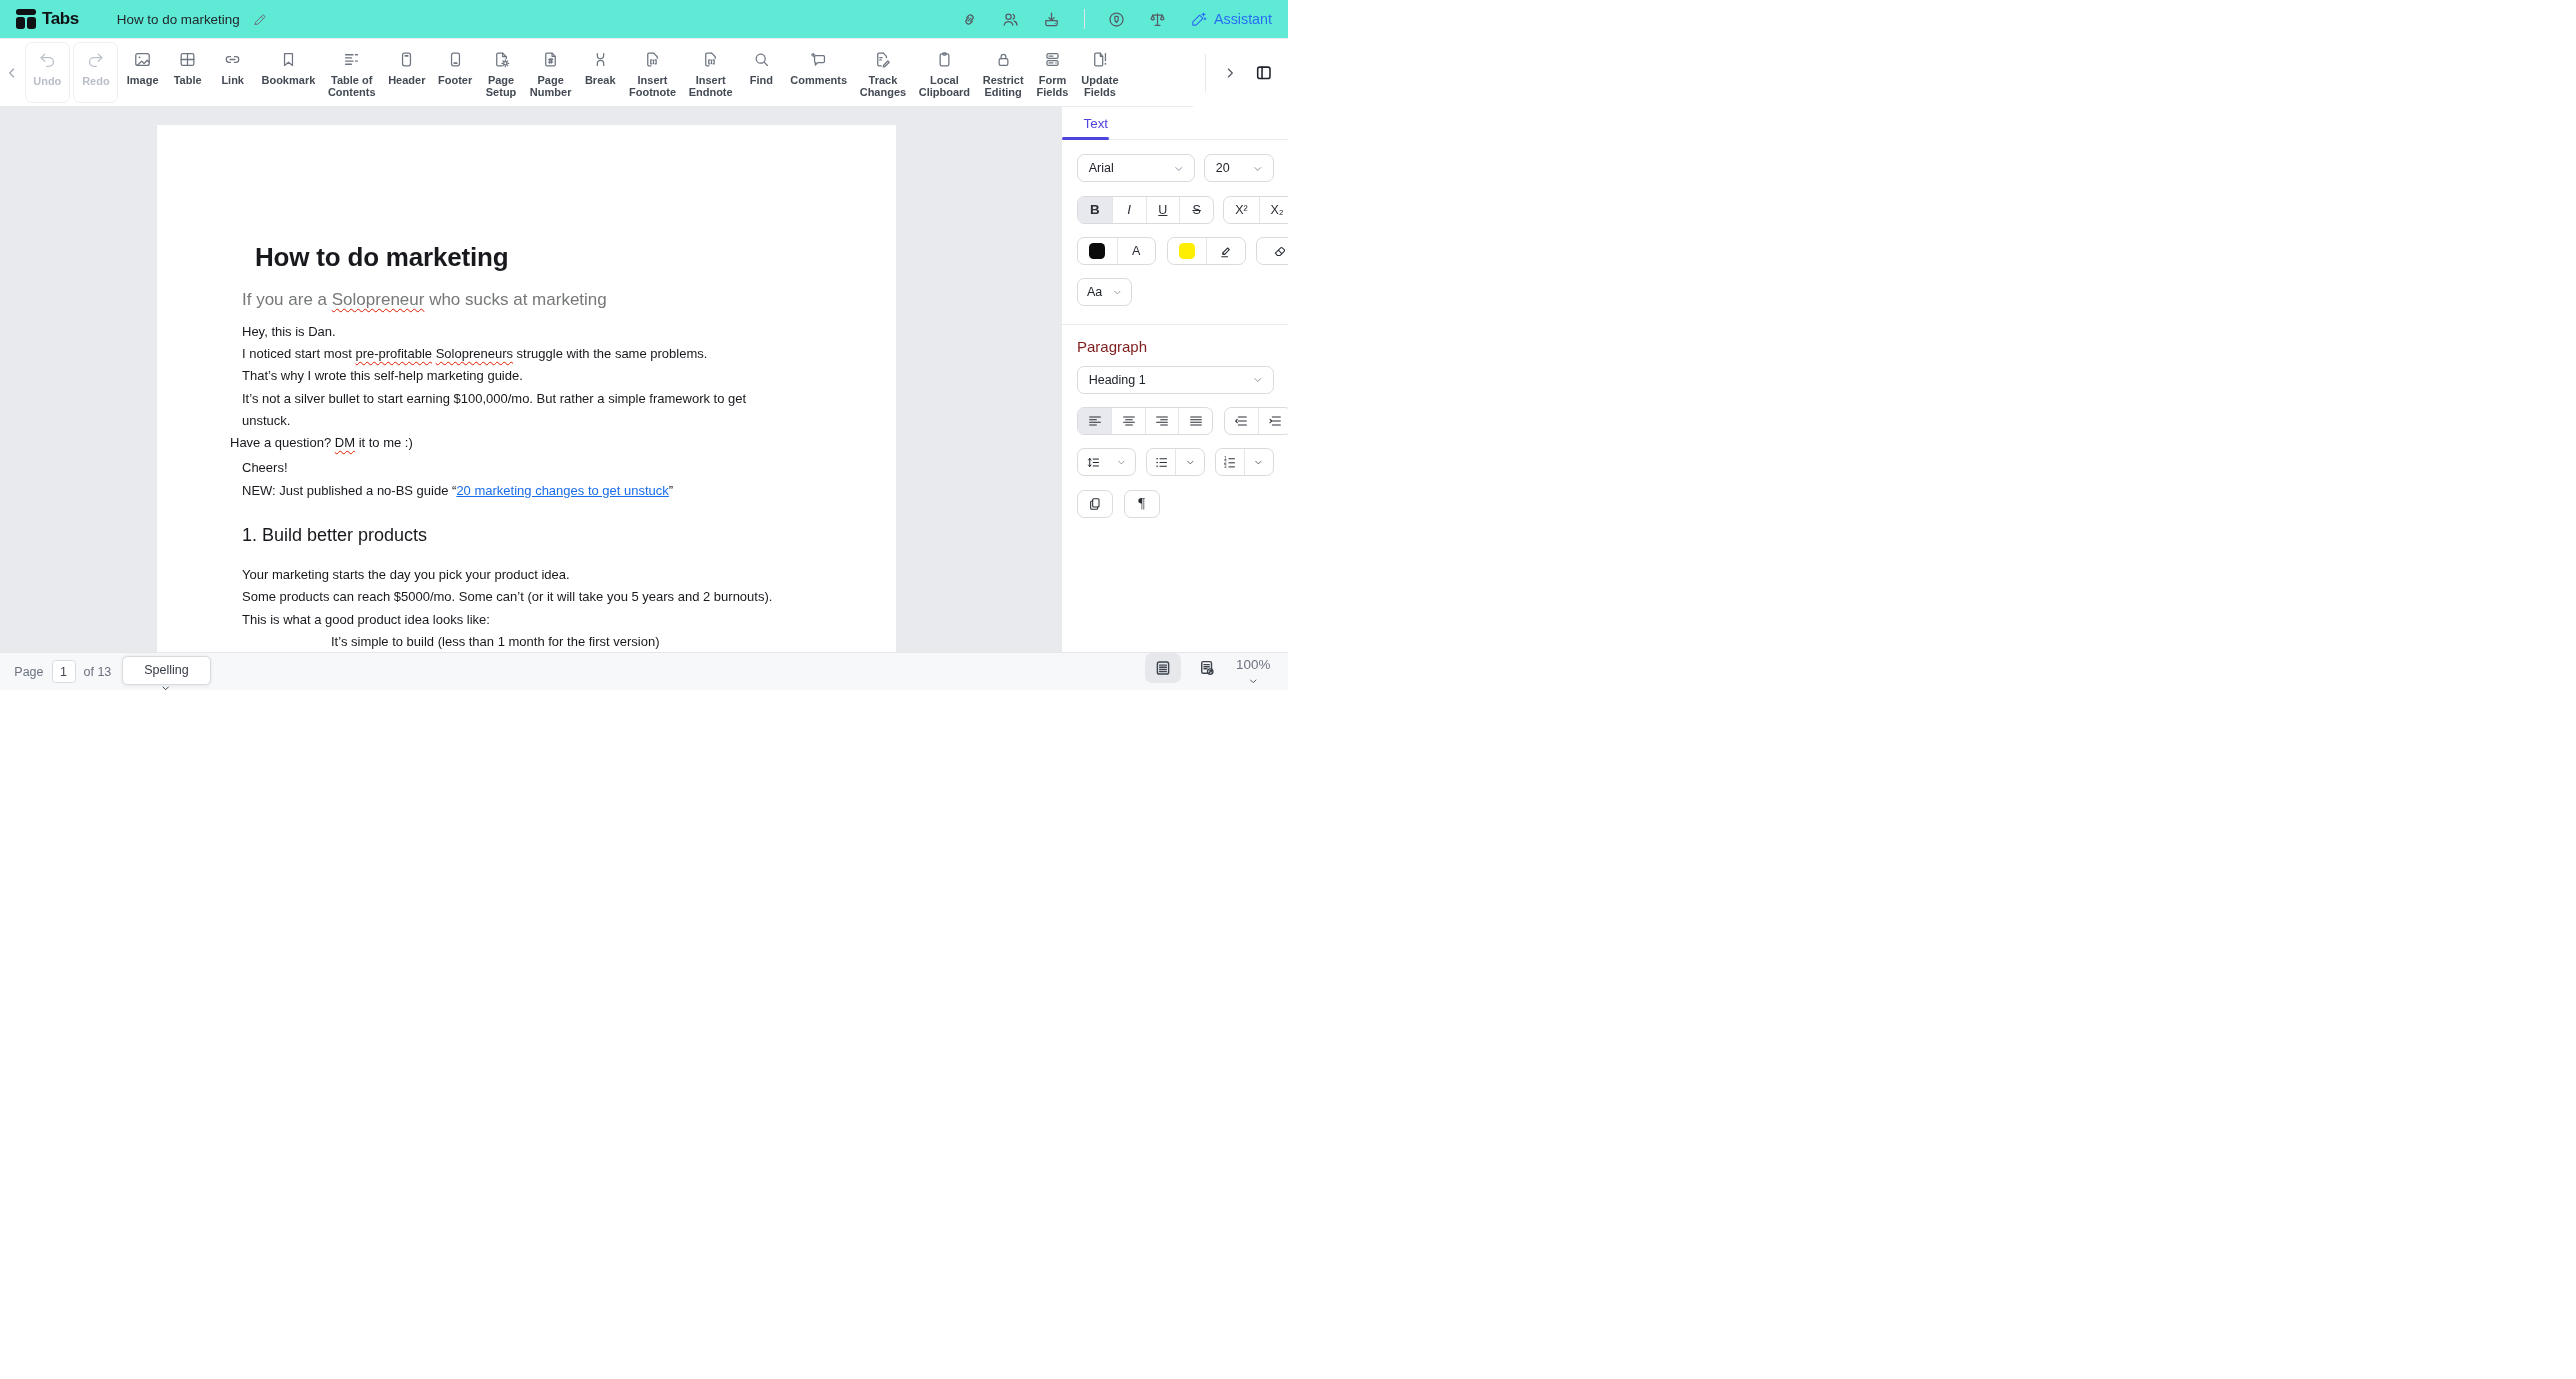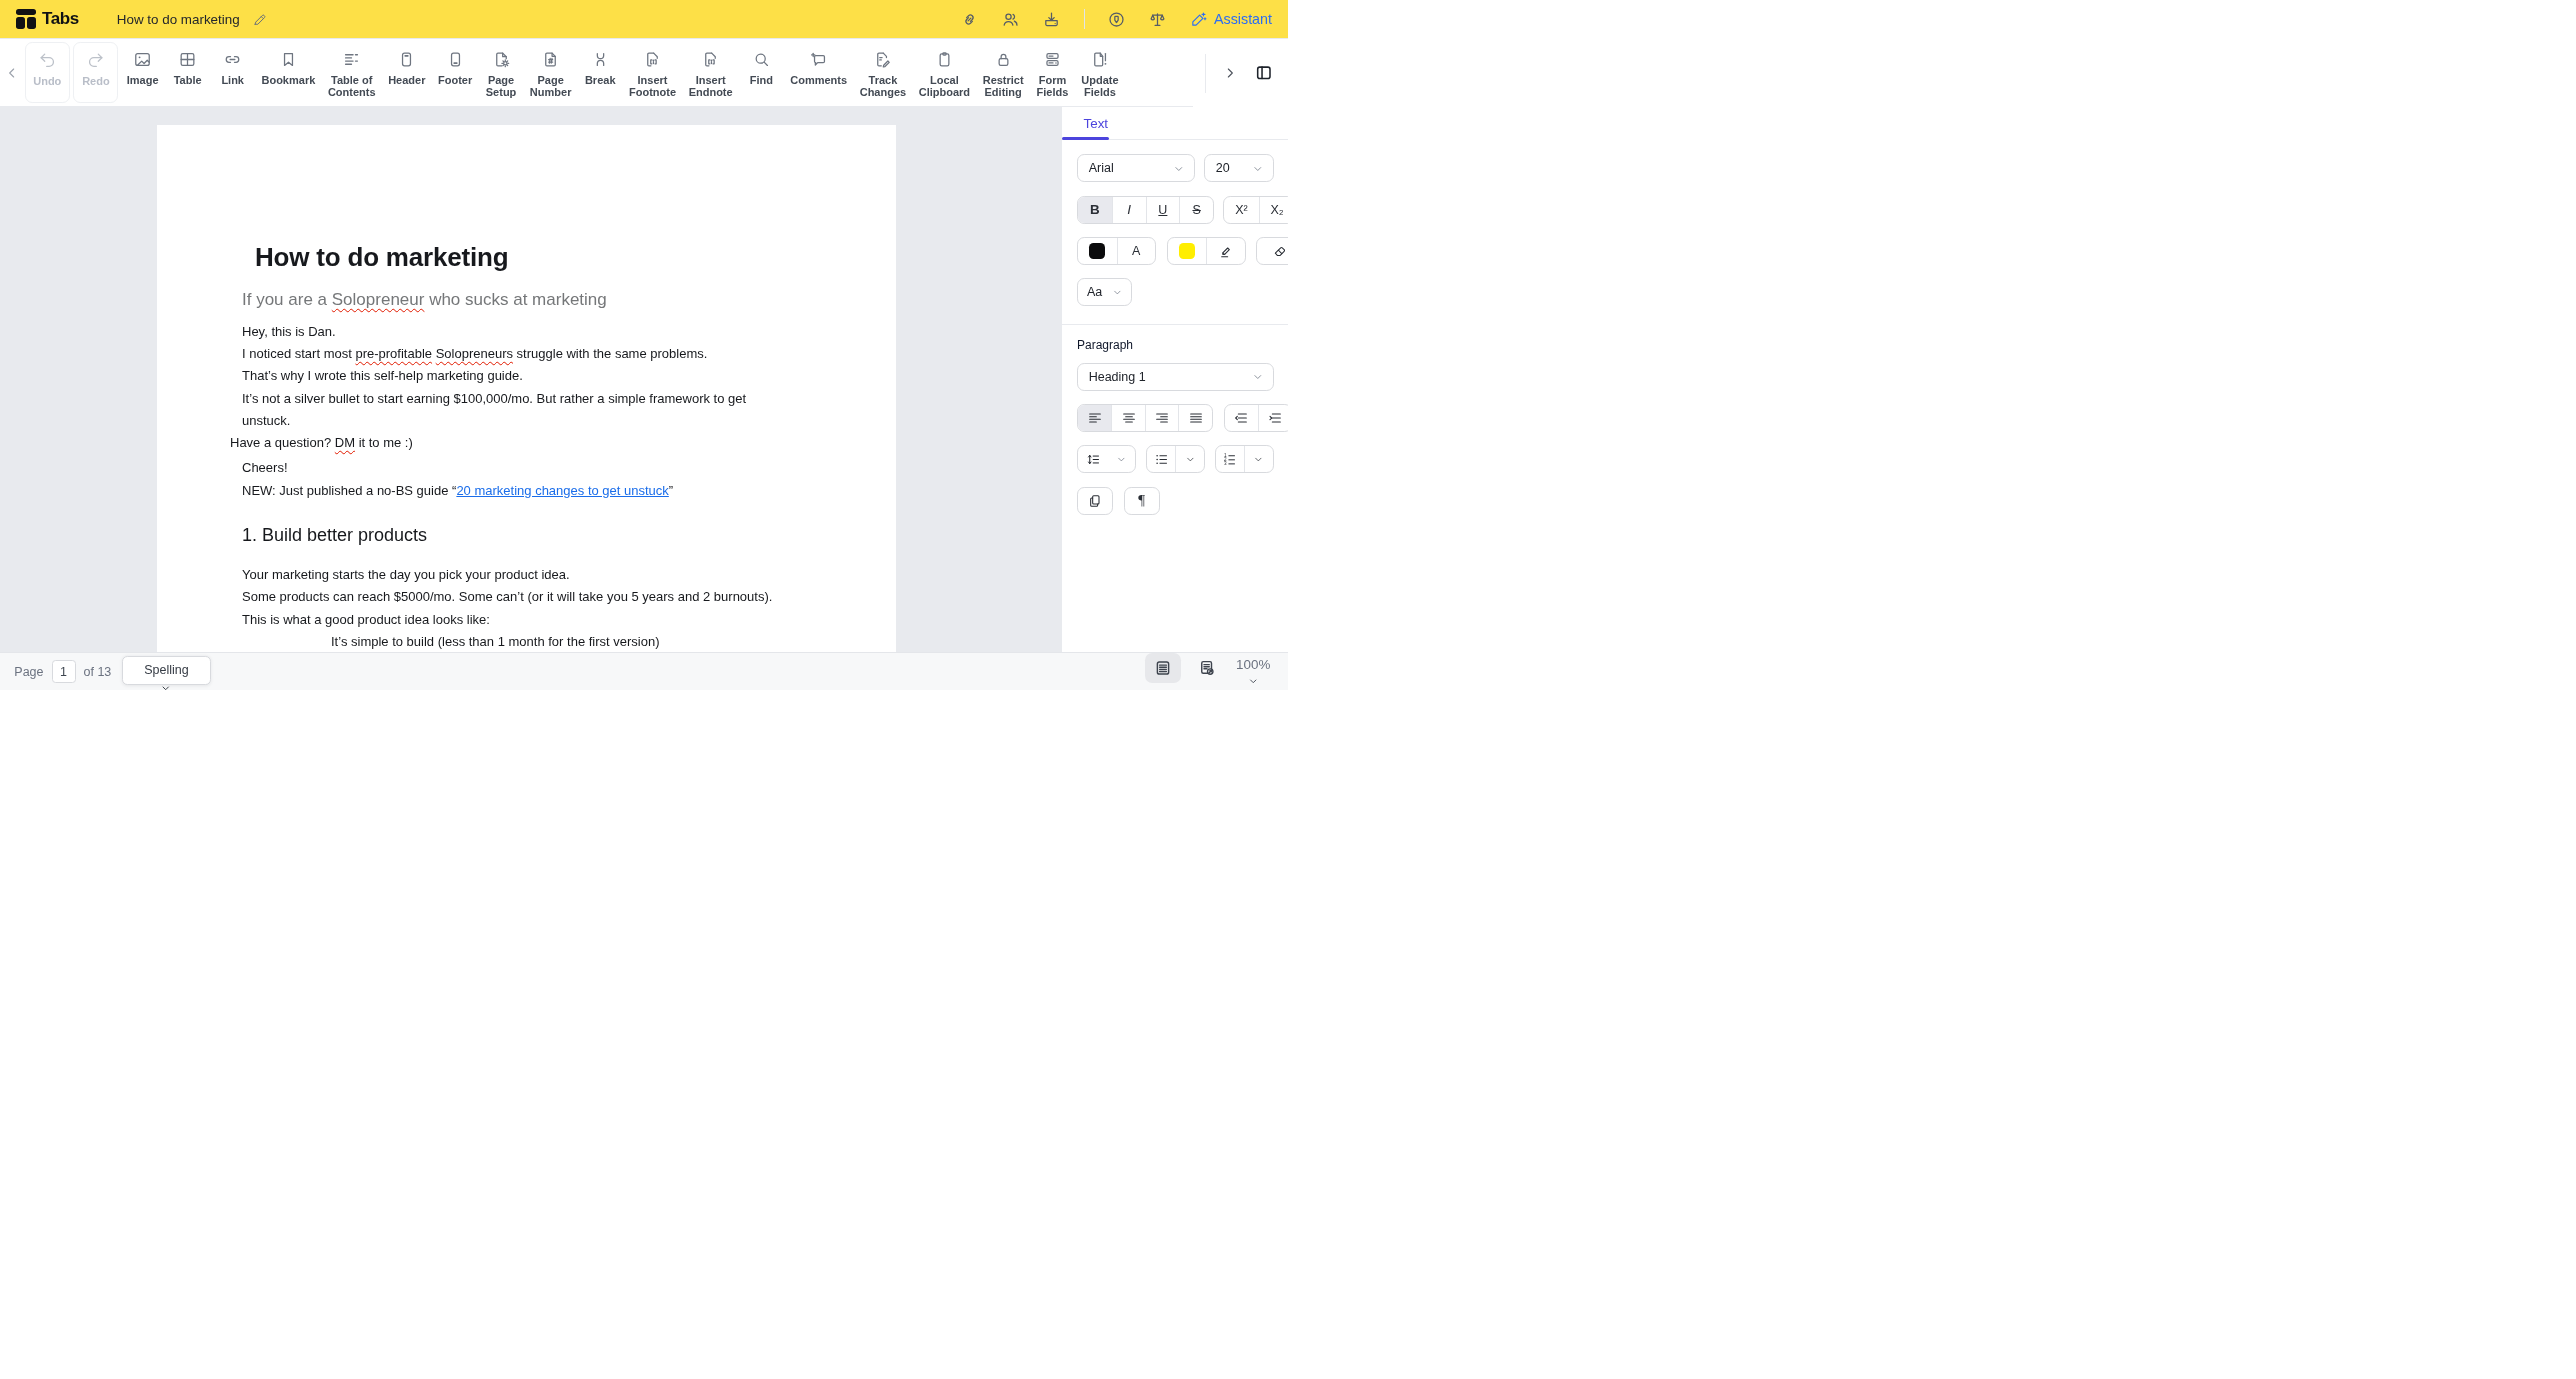"Tabs" .topbar { background: #fde047 -> #5eead4 }
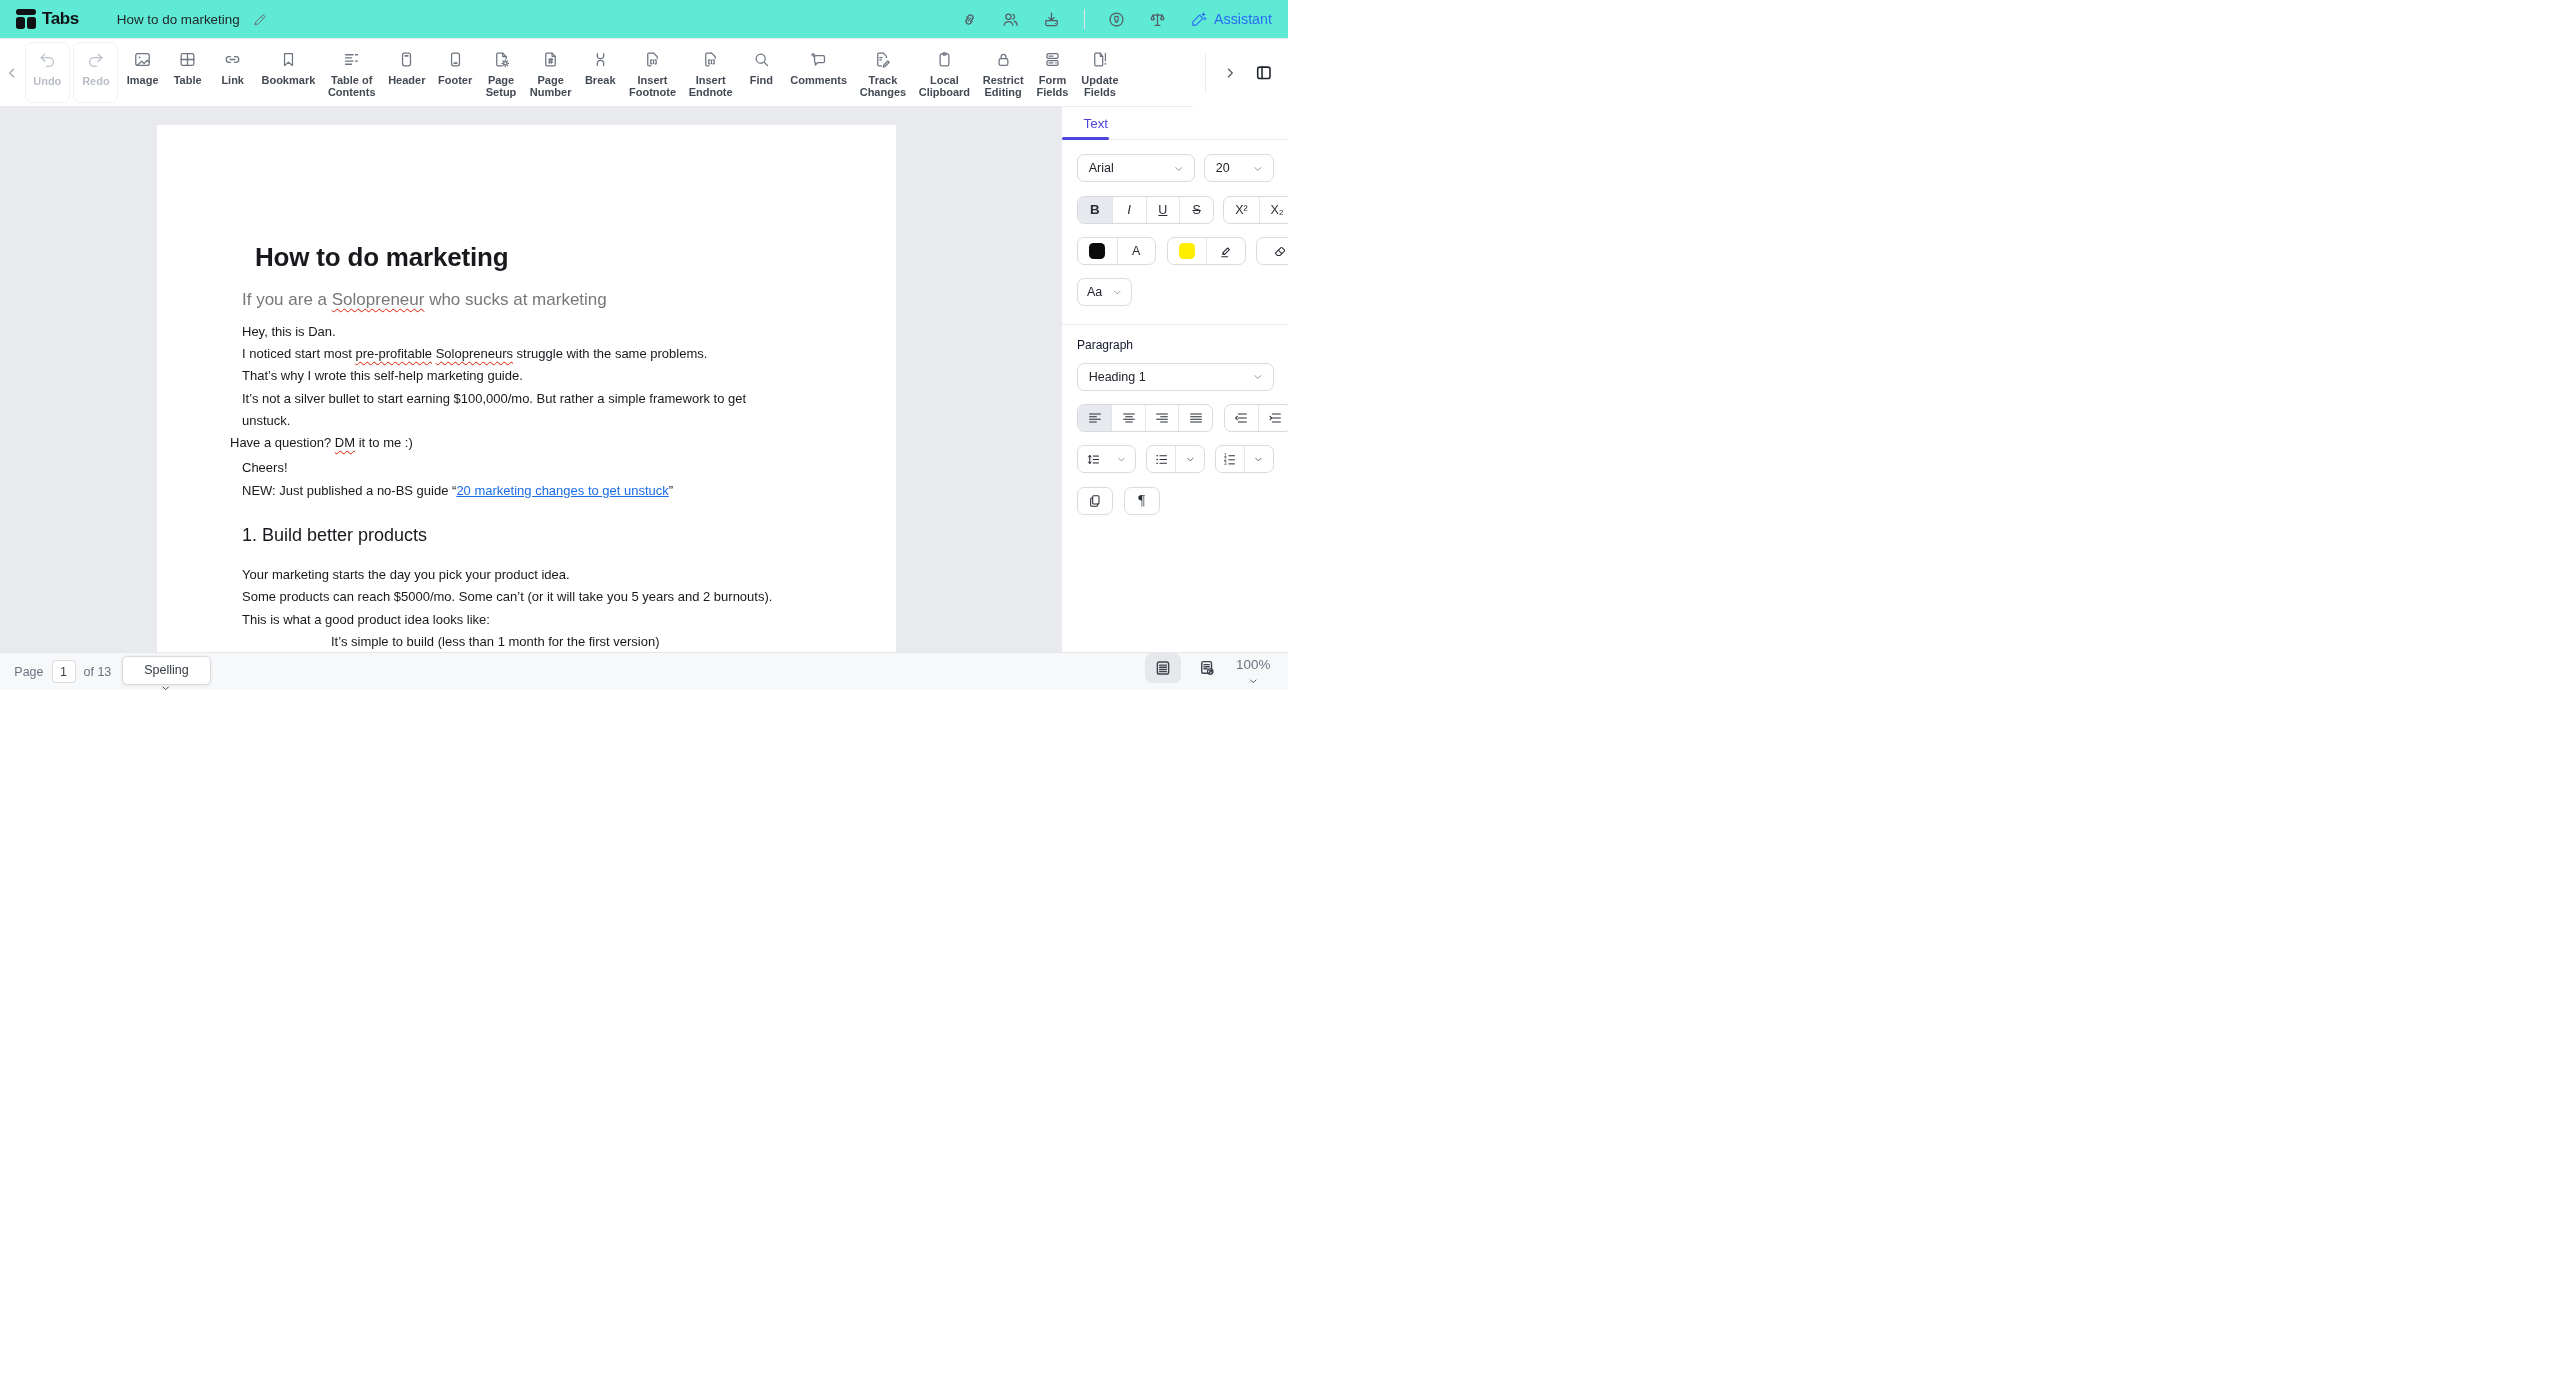"Paragraph" .sb-label { color: #0f172a -> #7f1d1d; font-size: 12px -> 15px }
